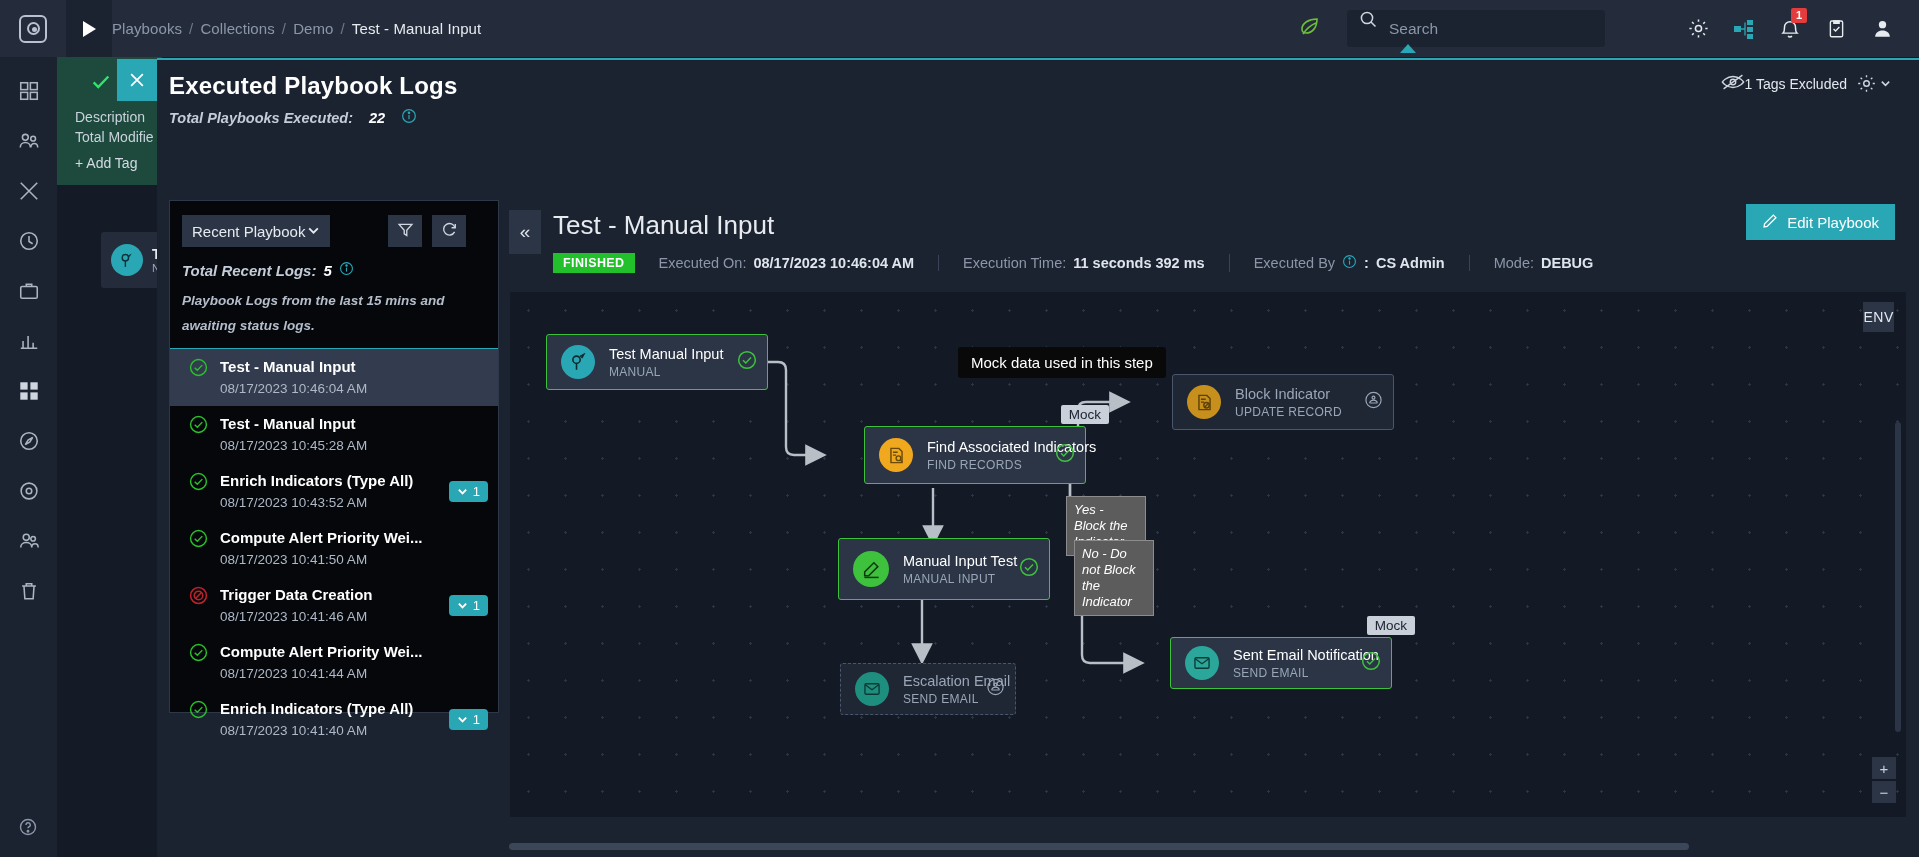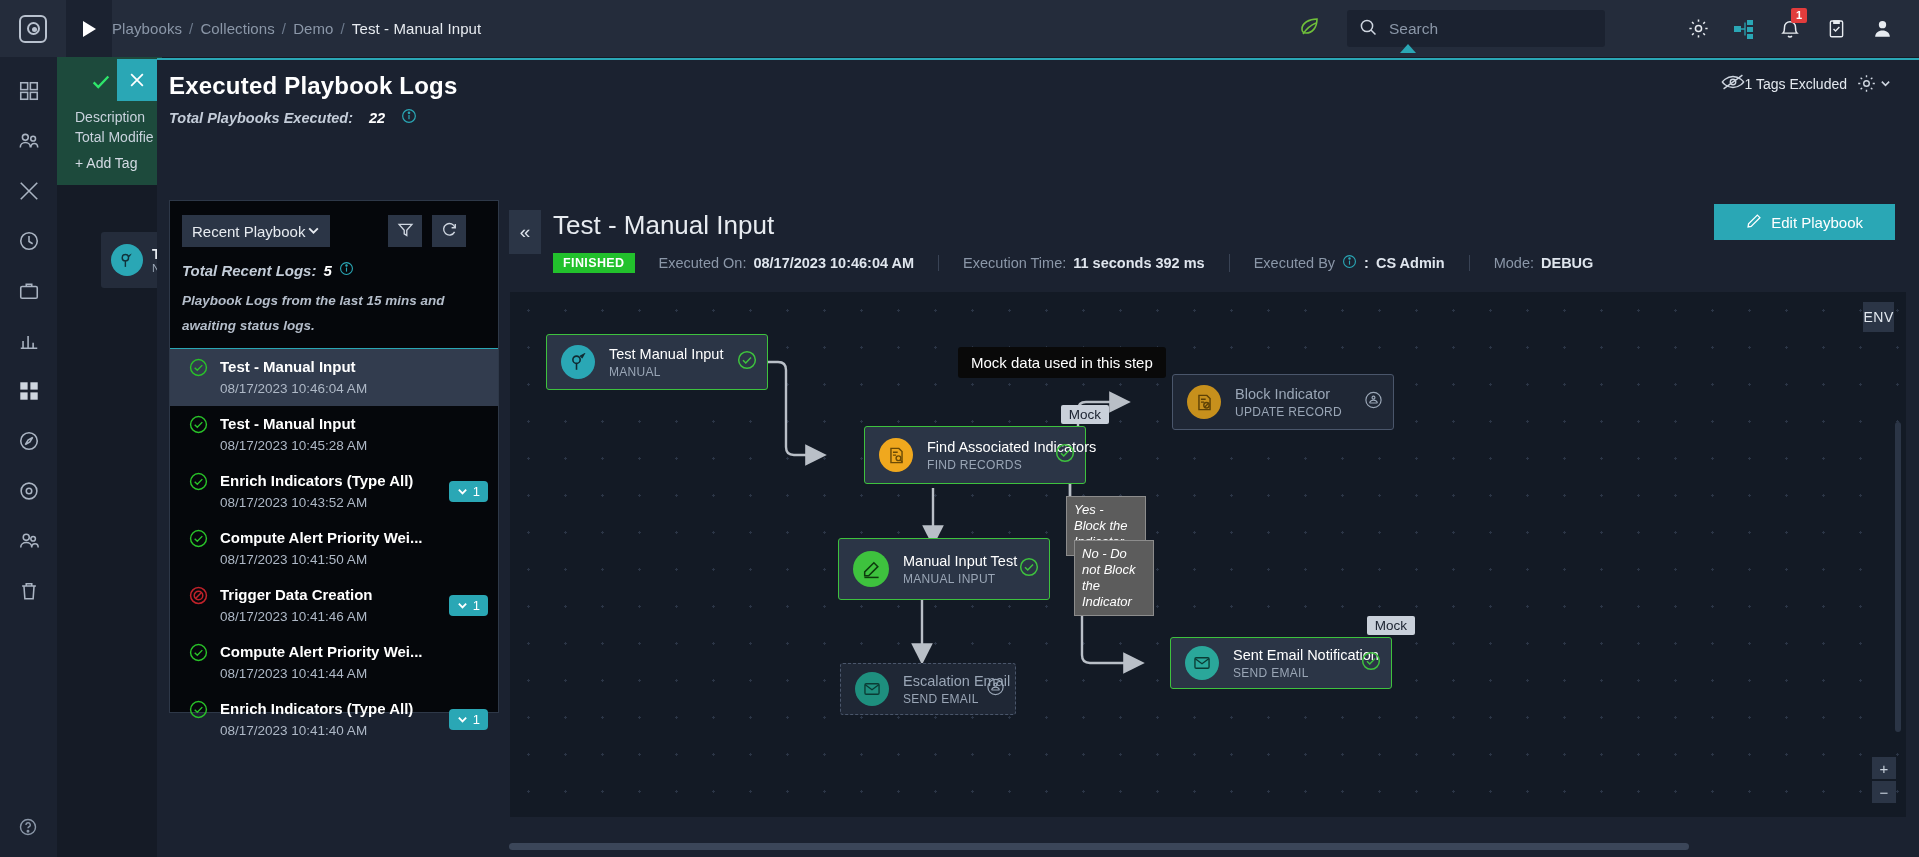"Search" #search-wrap { align-items: center -> none }
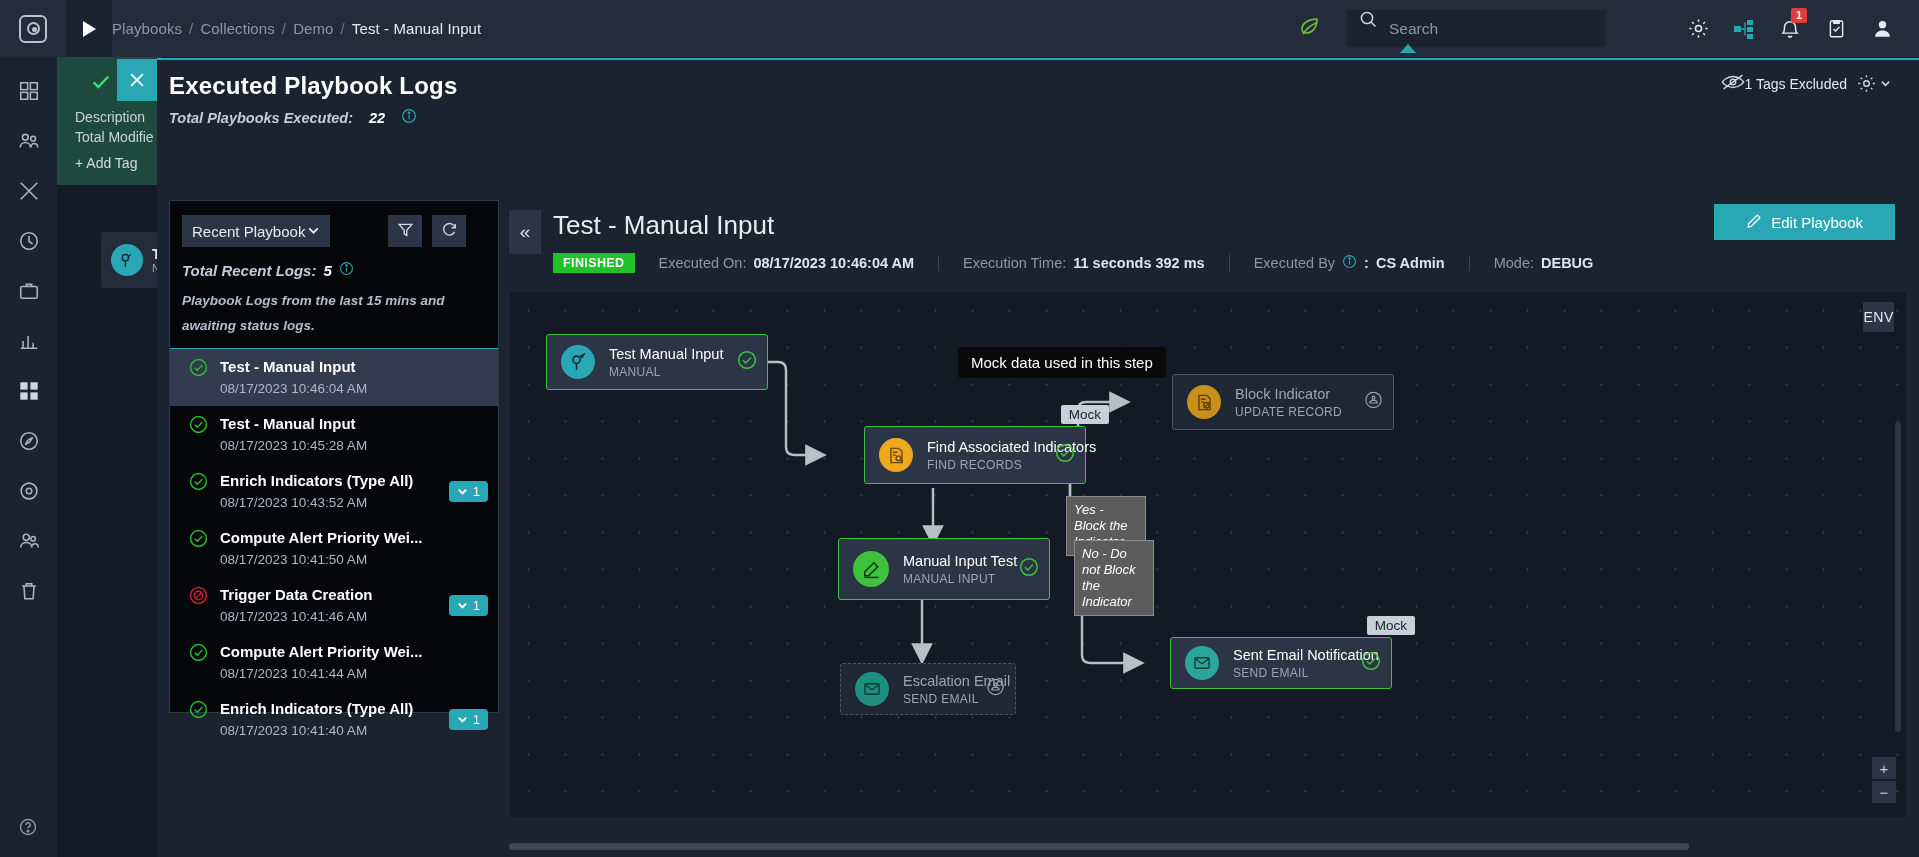"Edit Playbook" #edit-playbook { padding: 0 32px -> 0 16px }
